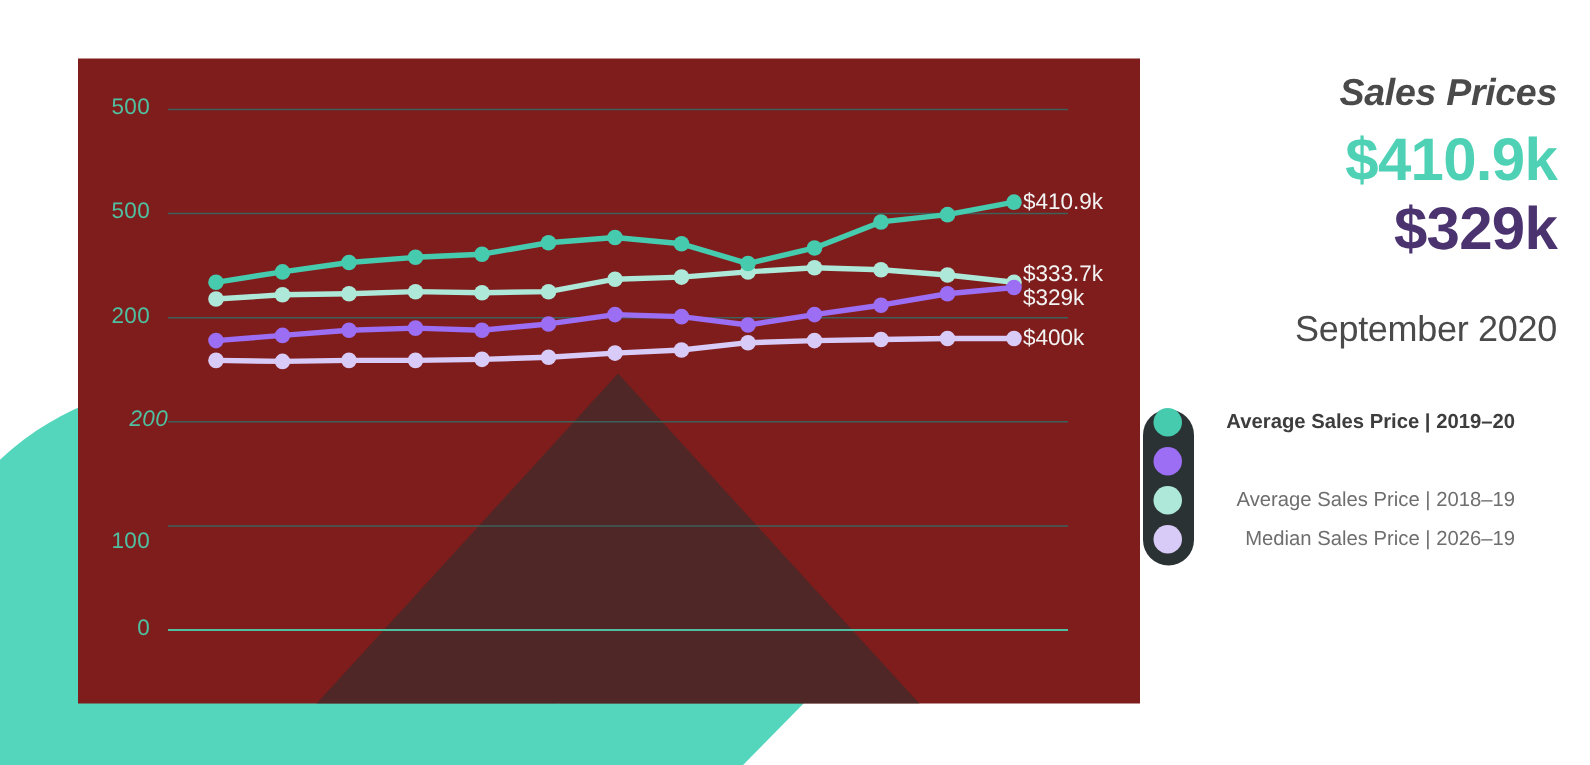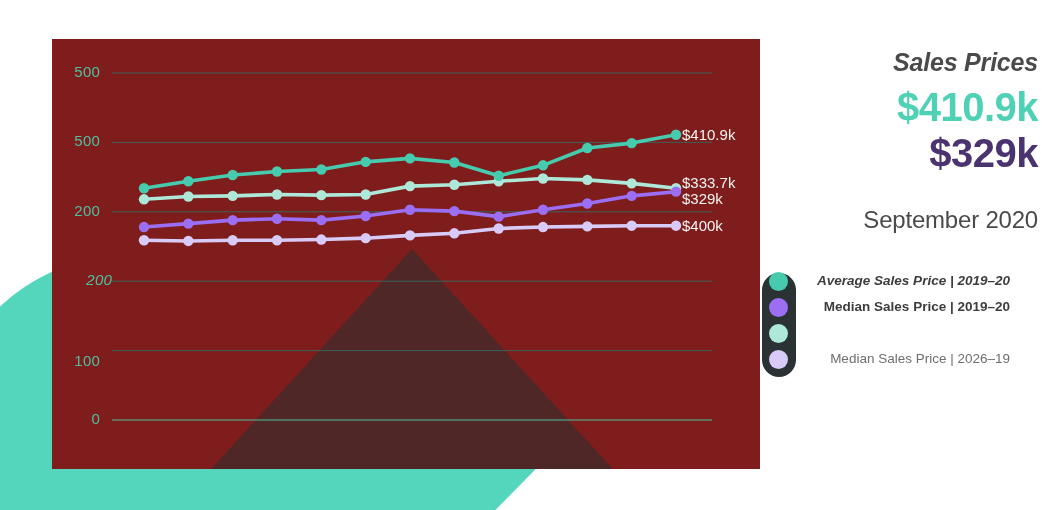"Average Sales Price | 2019–20" div.legend-row { font-style: italic -> none }
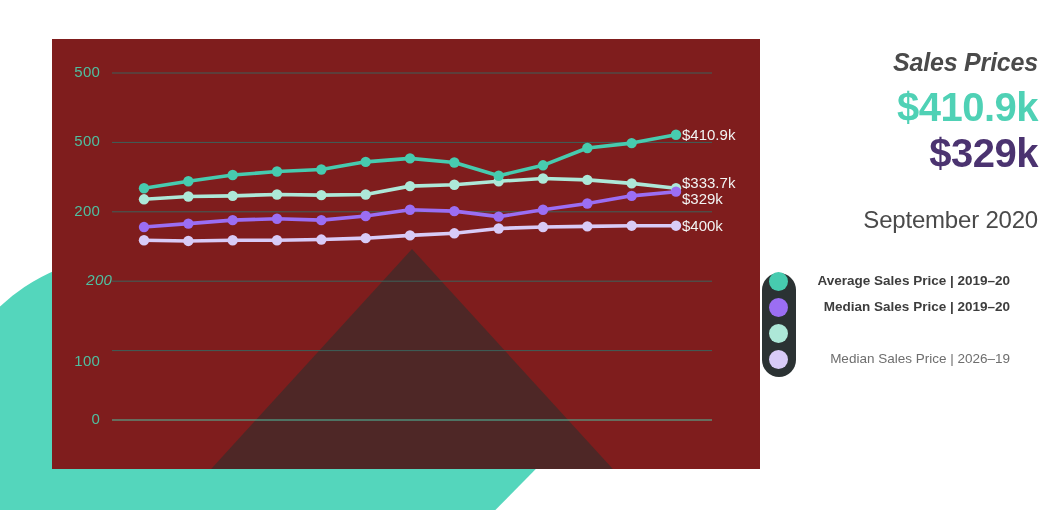"Median Sales Price | 2019–20" span.legend-text { html: <span>Median Sales Price | 2019–20</span> -> none }
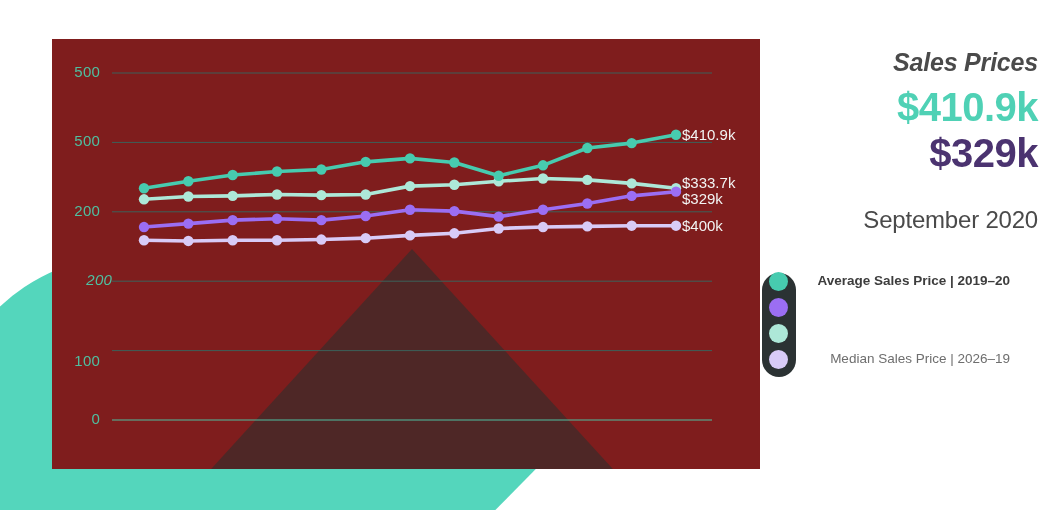"Average Sales Price | 2018–19" span.legend-text { html: none -> <span>Average Sales Price | 2018–19</span> }
